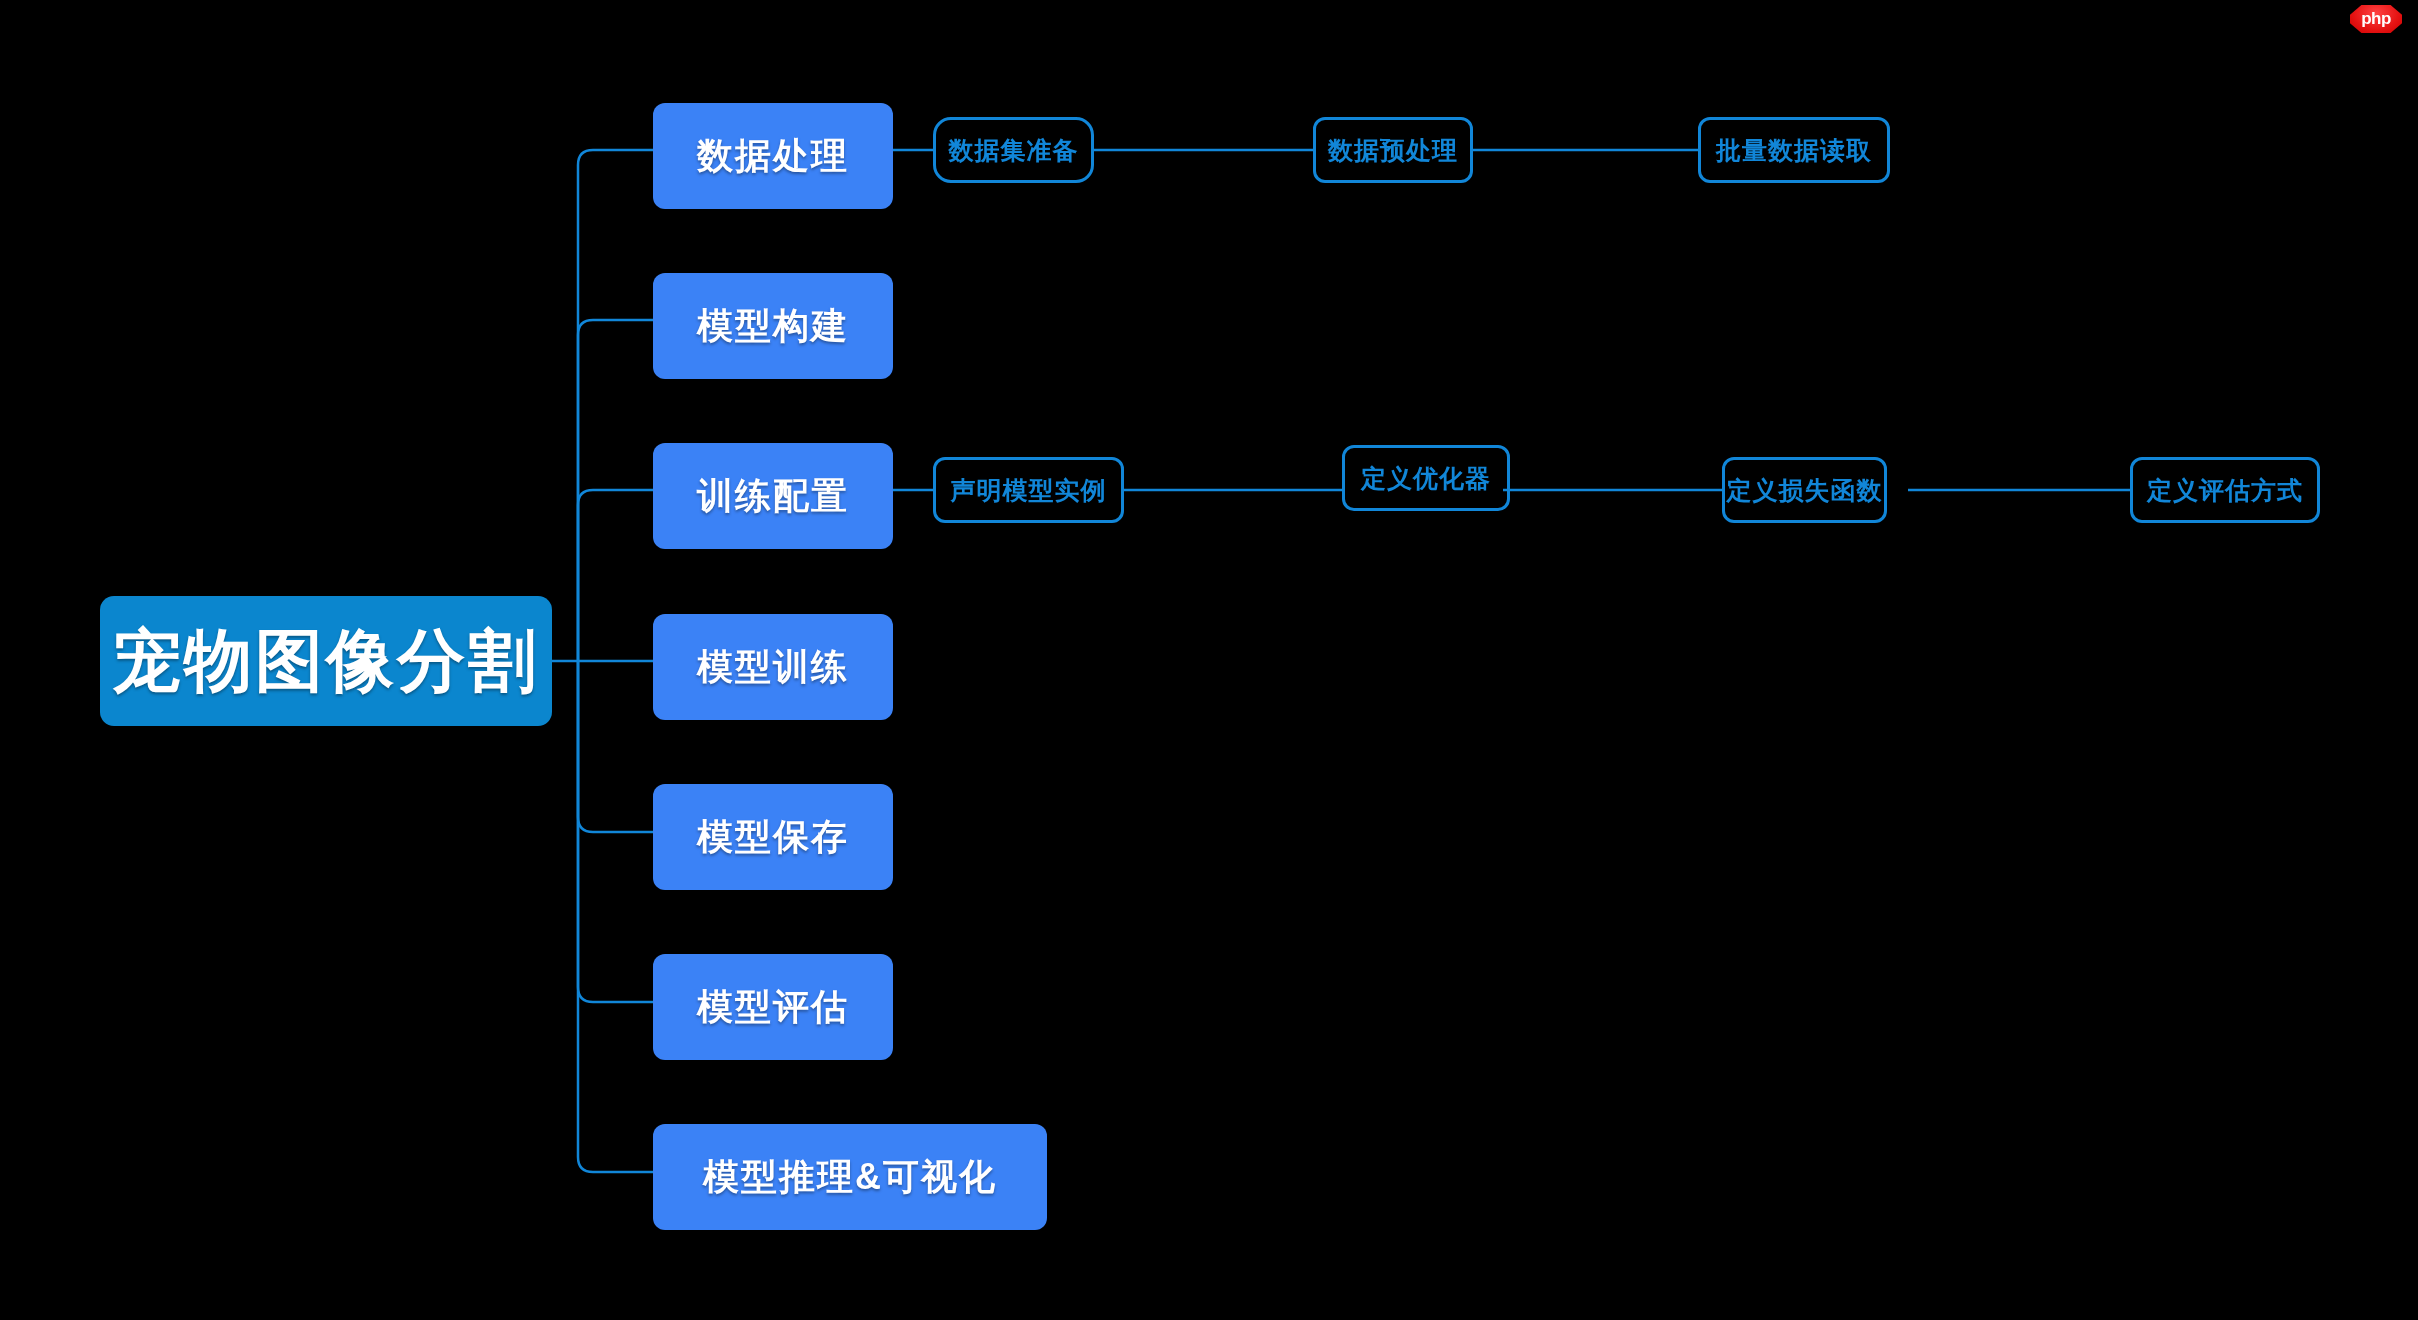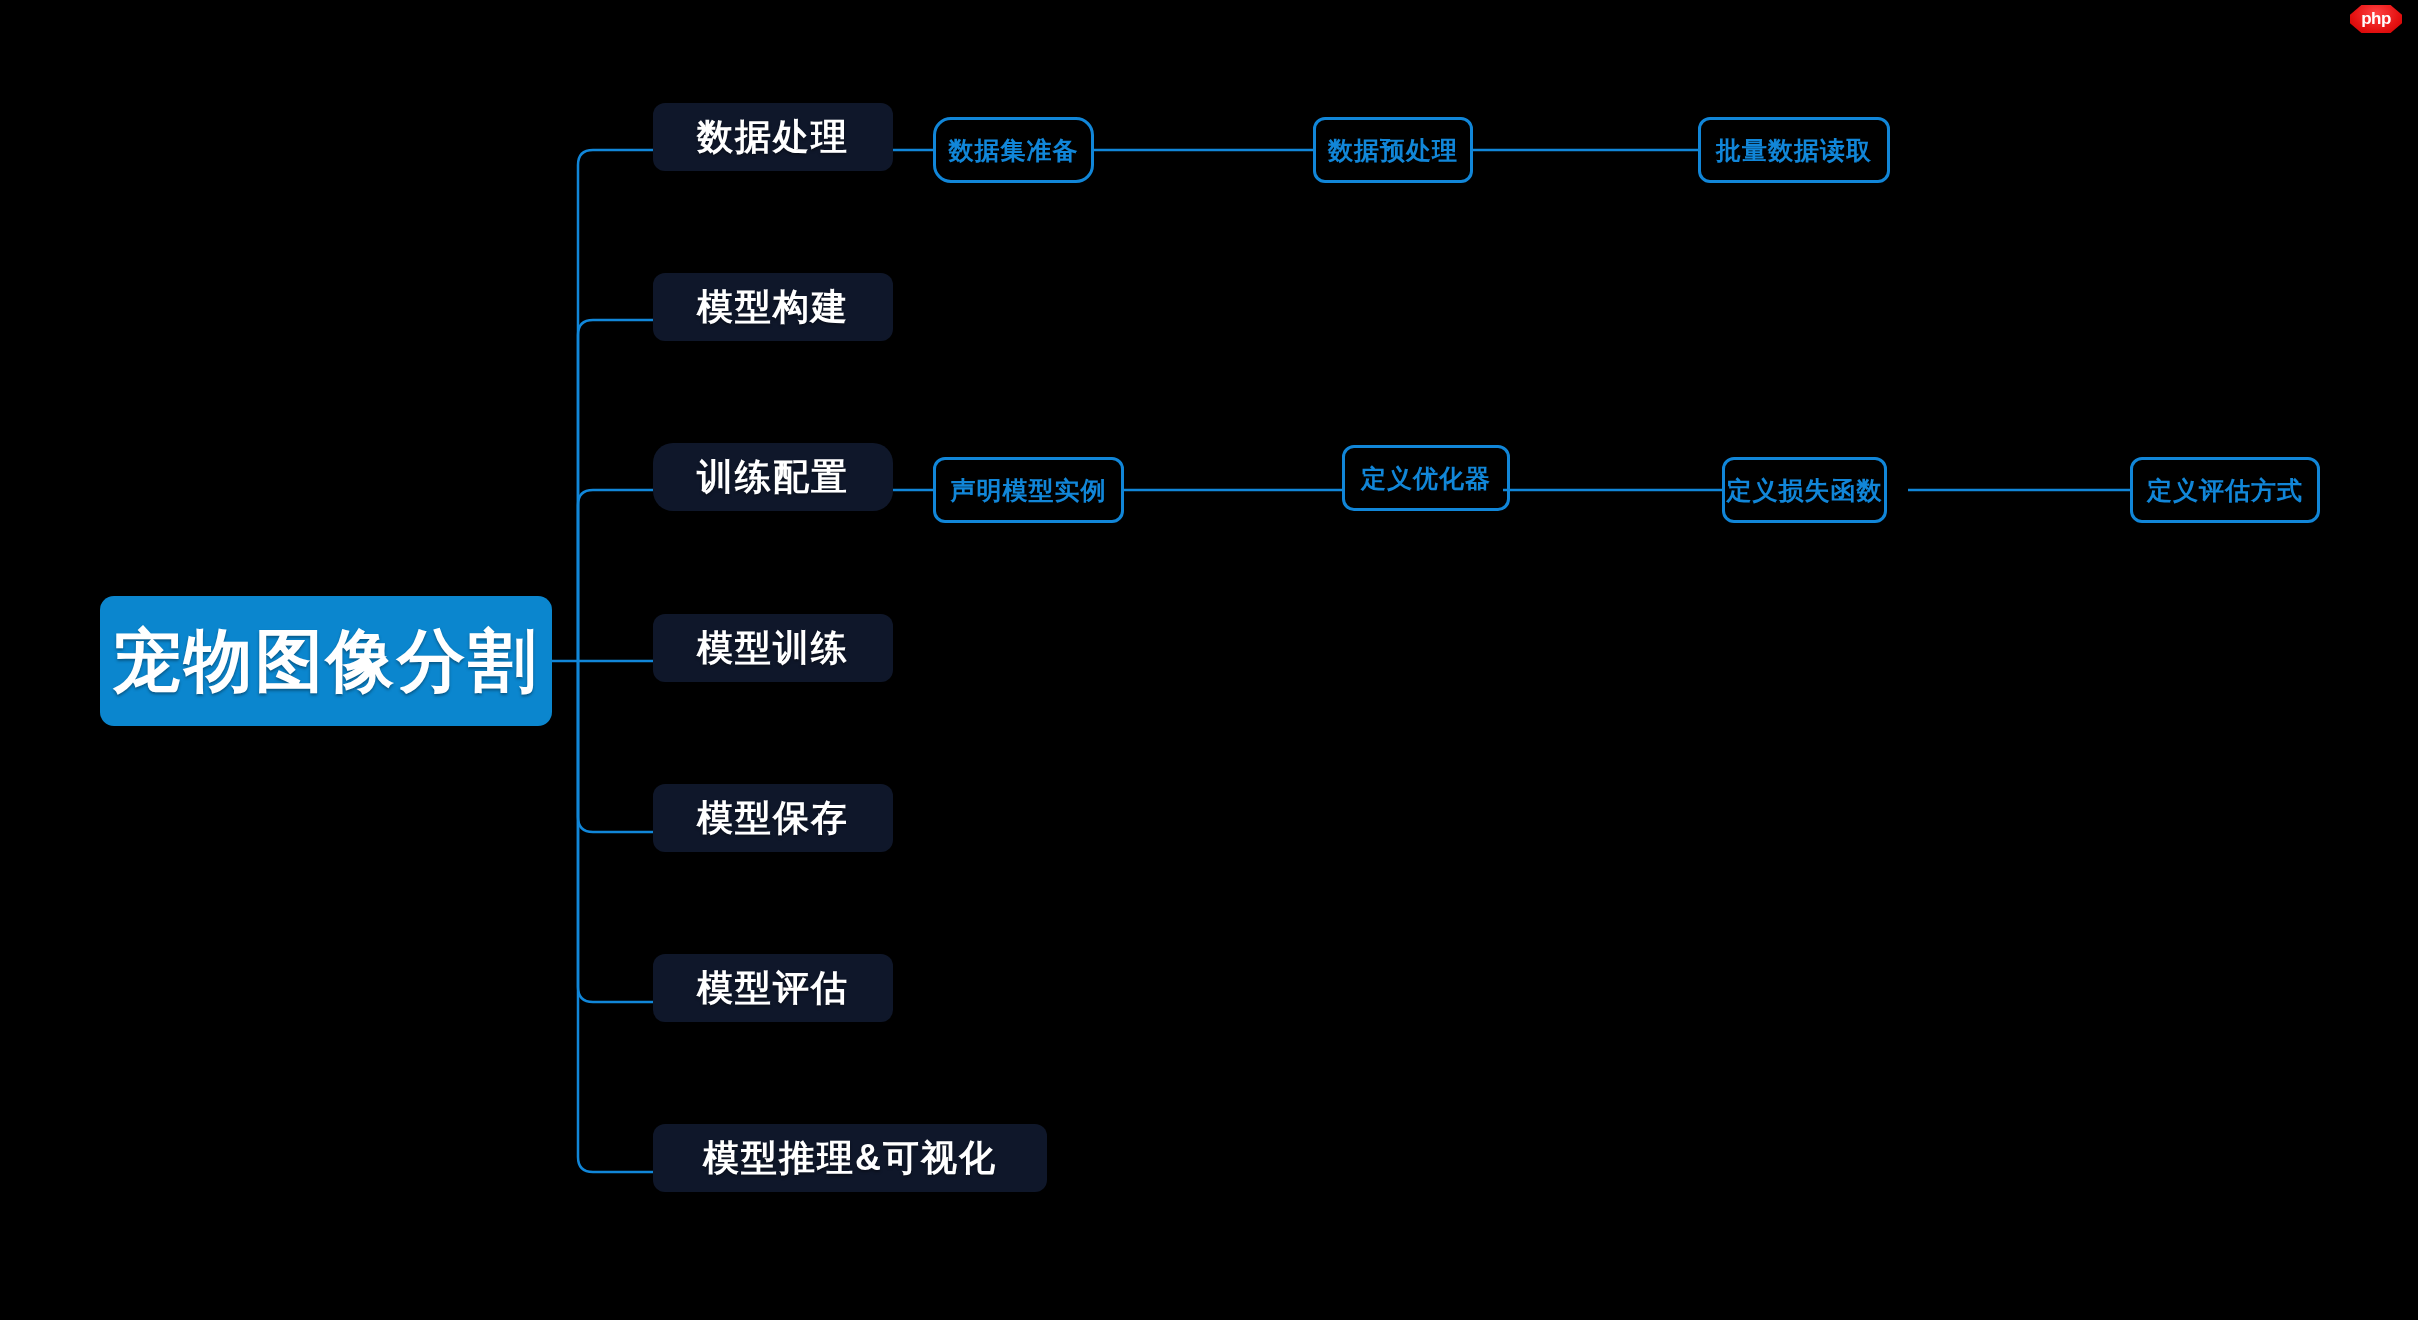"数据处理" .branch-node { background: #0f172a -> #3b82f6; height: 68px -> 106px }
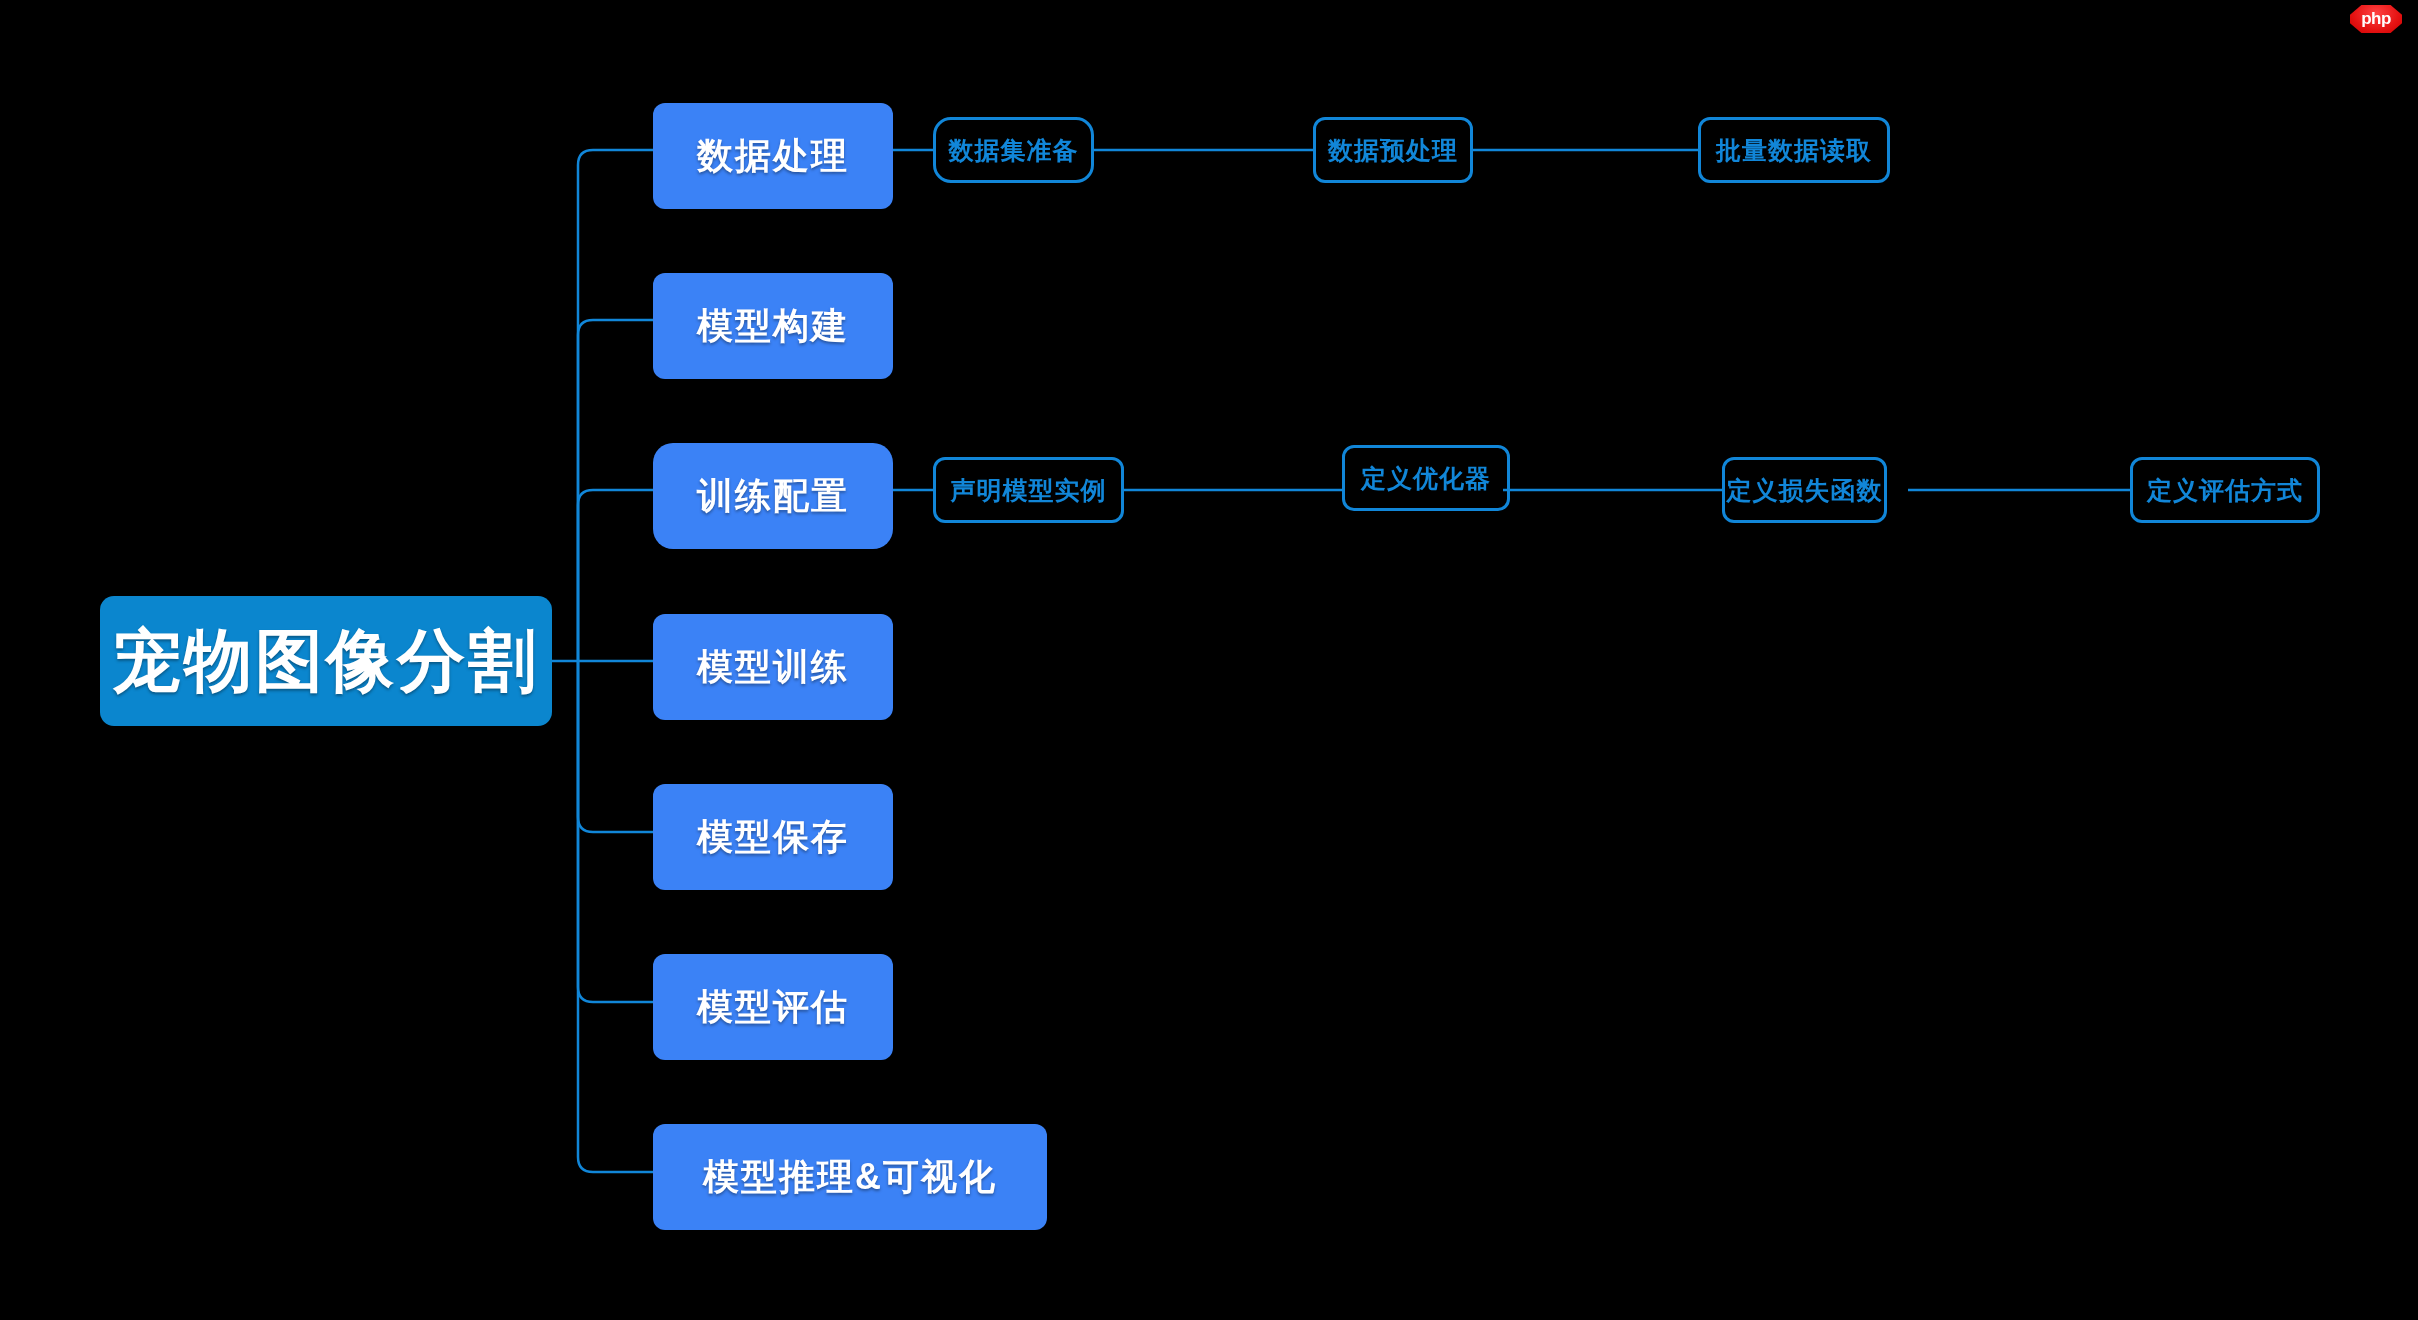"训练配置" div.branch-node { border-radius: 20px -> none }
